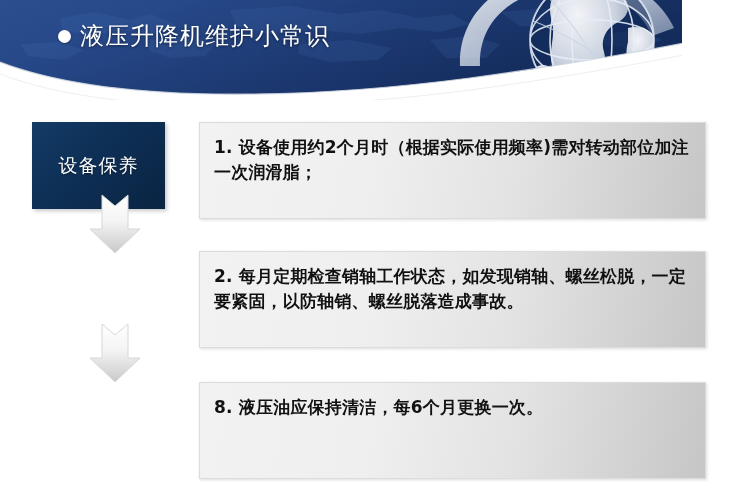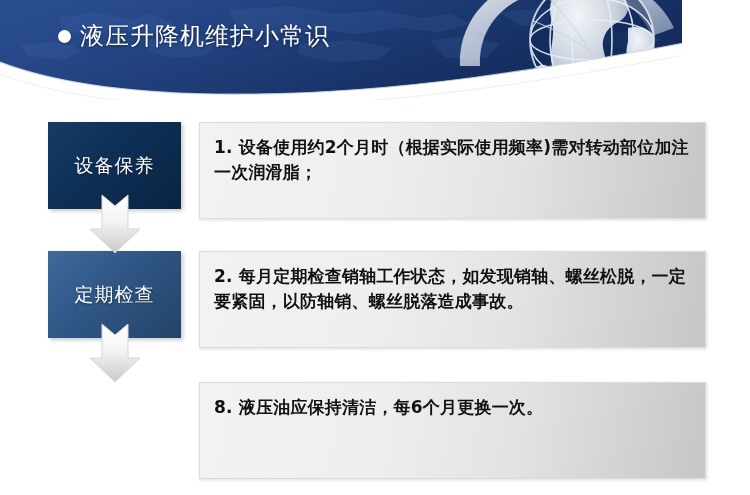"设备保养" .label-box { left: 48px -> 32px }
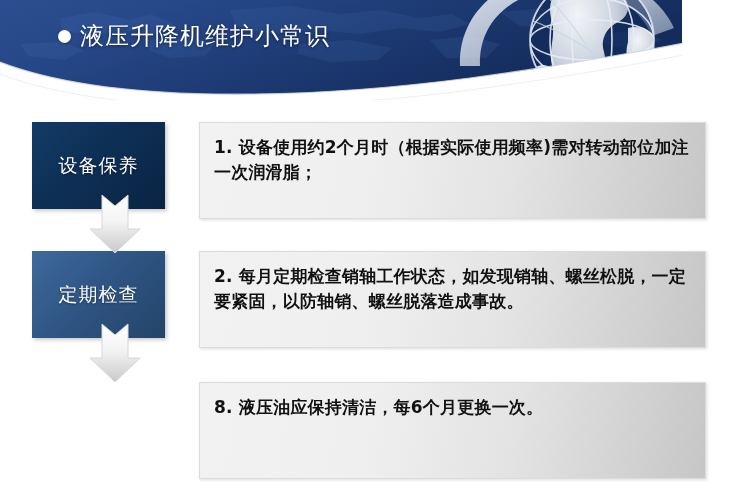"定期检查" div.label-box { html: <div> <span>定期检查</span> </div> -> none }
